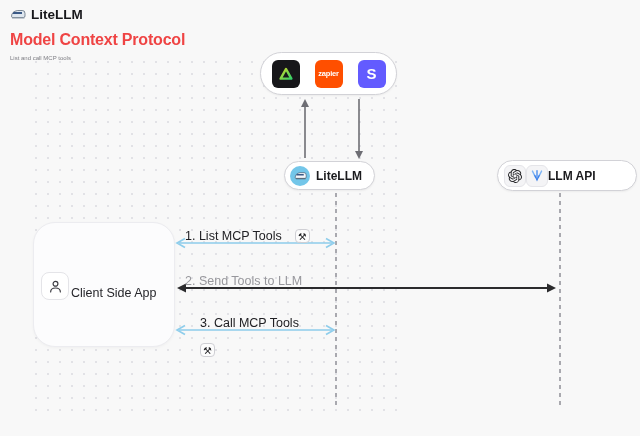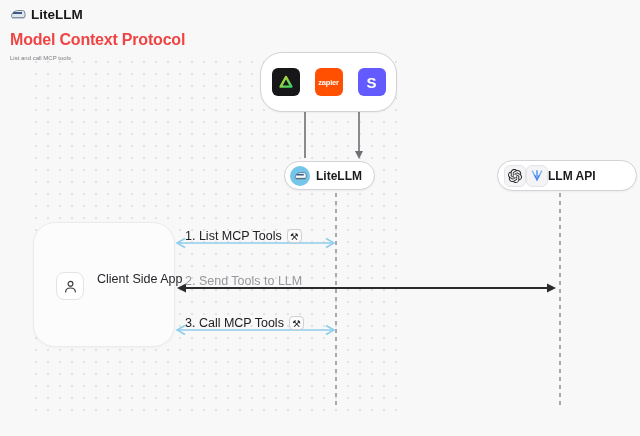"zapier" .mcp-box { height: 60px -> 43px }
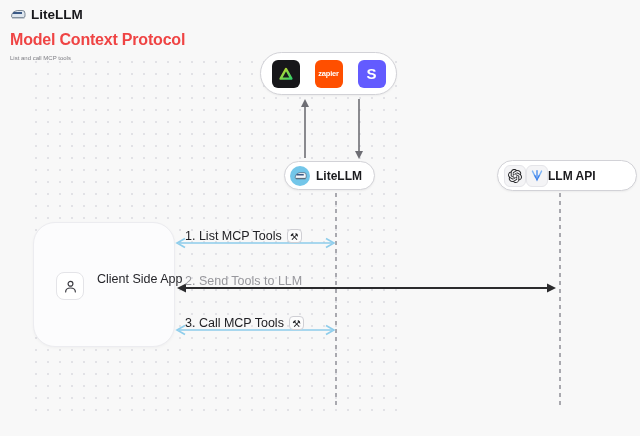"1. List MCP Tools" .seq-label { gap: 5px -> 13px }
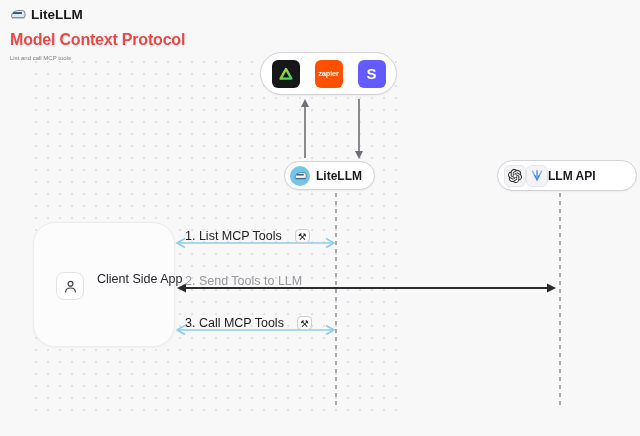"Client Side App" .client-inner { align-items: flex-start -> flex-end; gap: 13px -> 2px; left: 22px -> 7px }
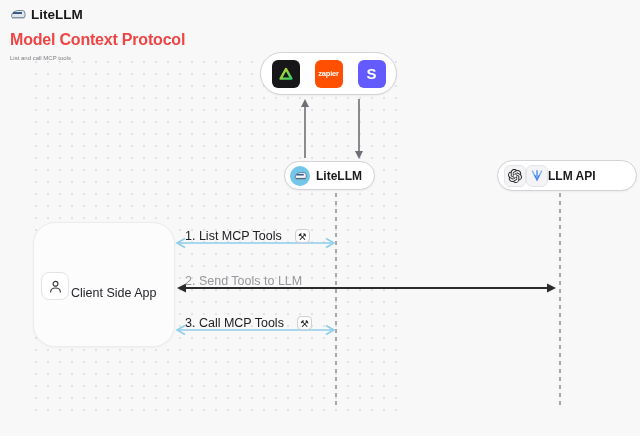"3. Call MCP Tools" div.seq-label { flex-direction: none -> column; left: 185px -> 200px }
